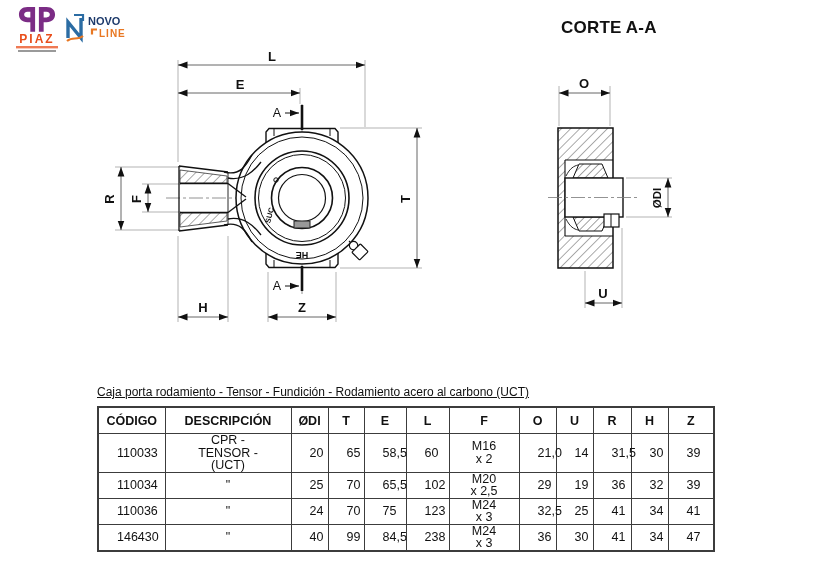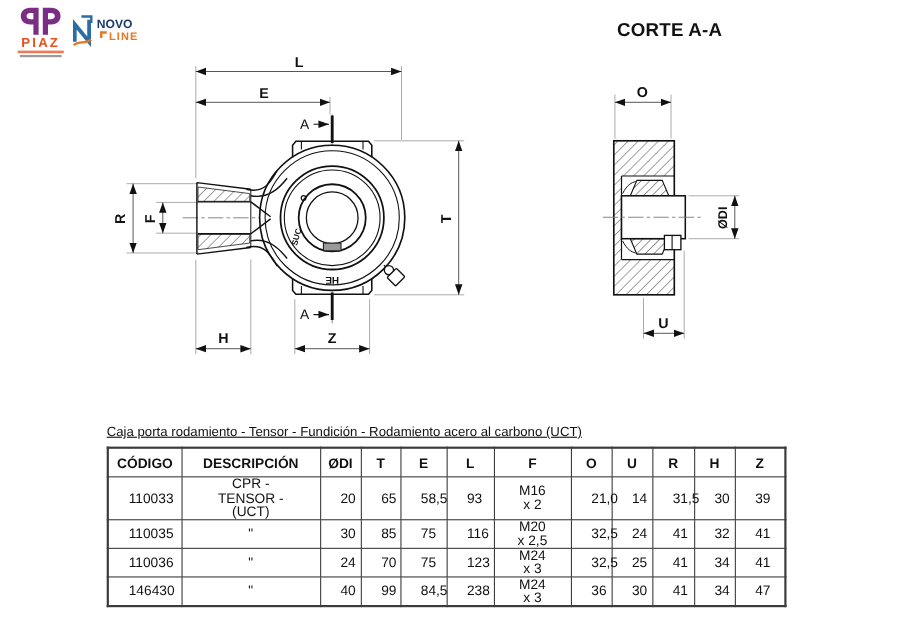"93" td { text: 93 -> 60 }
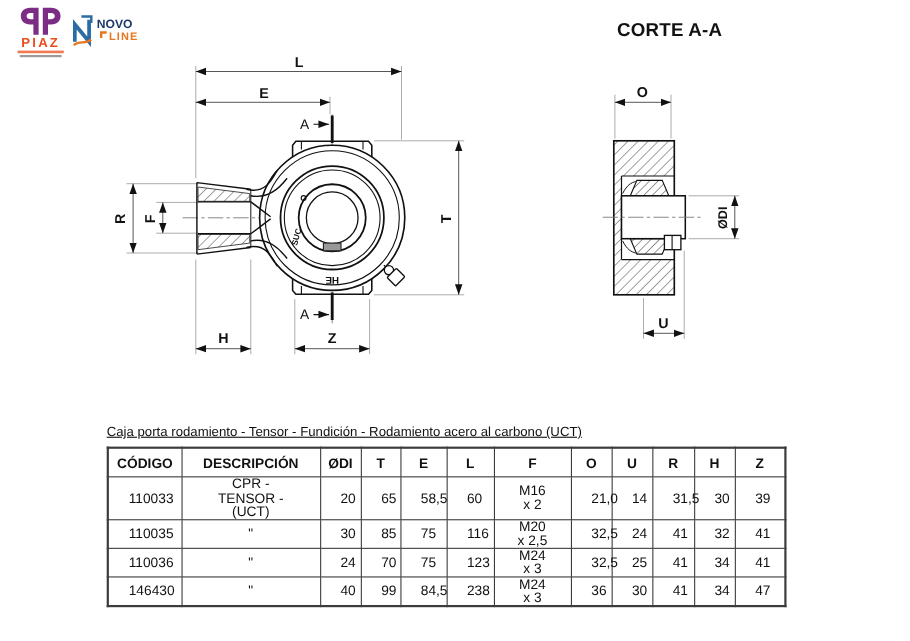"110034" tr { html: none -> <tr> <td>110034</td> <td>"</td> <td>25</td> <td>70</td> <td>65,5</td> <td>102</td> <td>M20 x 2,5</td> <td>29</td> <td>19</td> <td>36</td> <td>32</td> <td>39</td> </tr> }
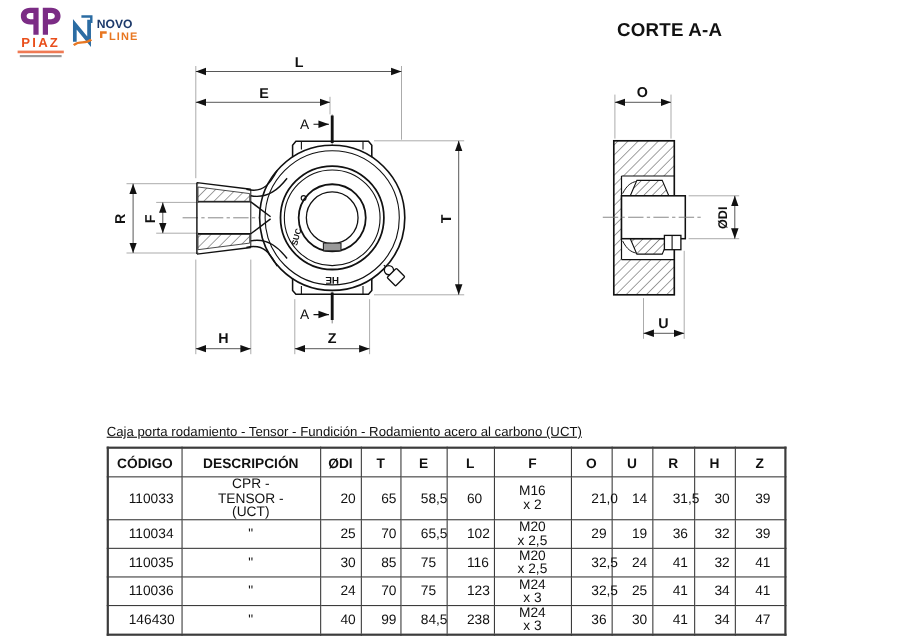"110035" tr { html: <tr> <td>110035</td> <td>"</td> <td>30</td> <td>85</td> <td>75</td> <td>116</td> <td>M20 x 2,5</td> <td>32,5</td> <td>24</td> <td>41</td> <td>32</td> <td>41</td> </tr> -> none }
